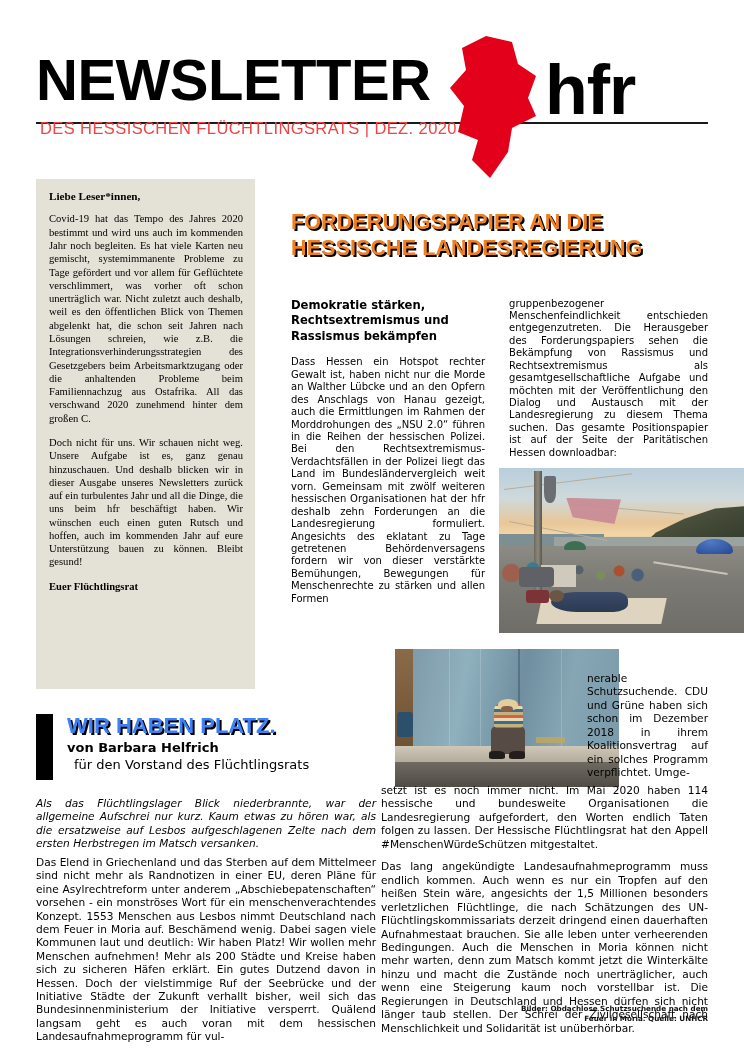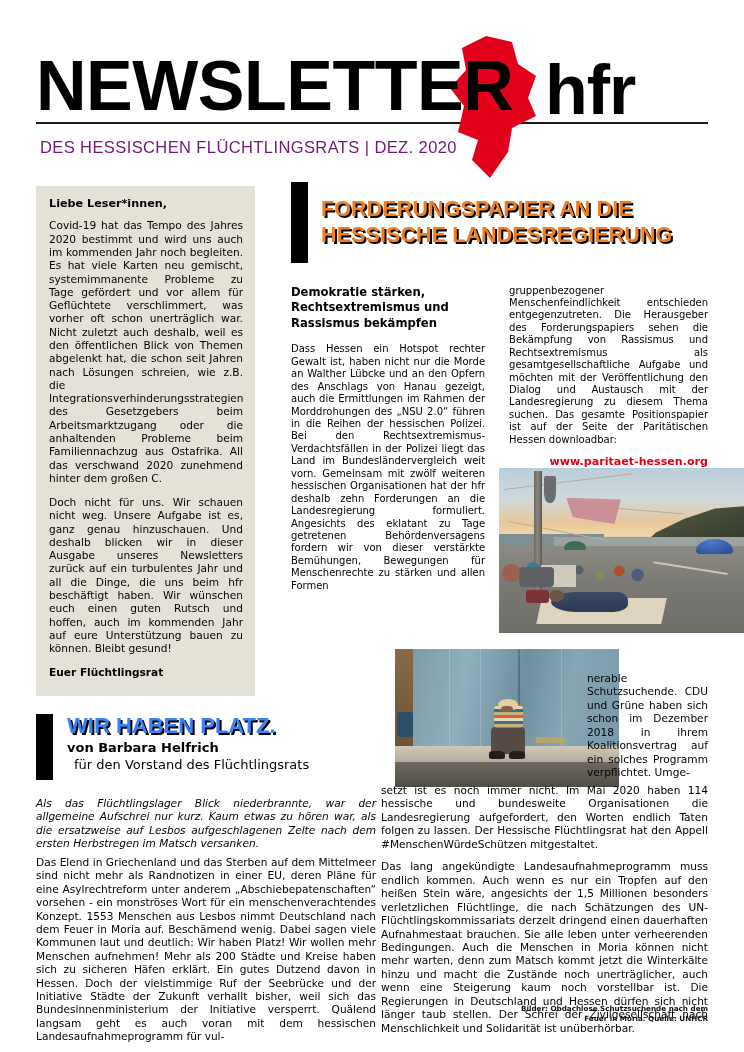"NEWSLETTER" .mast-title { font-size: 70px -> 58px }
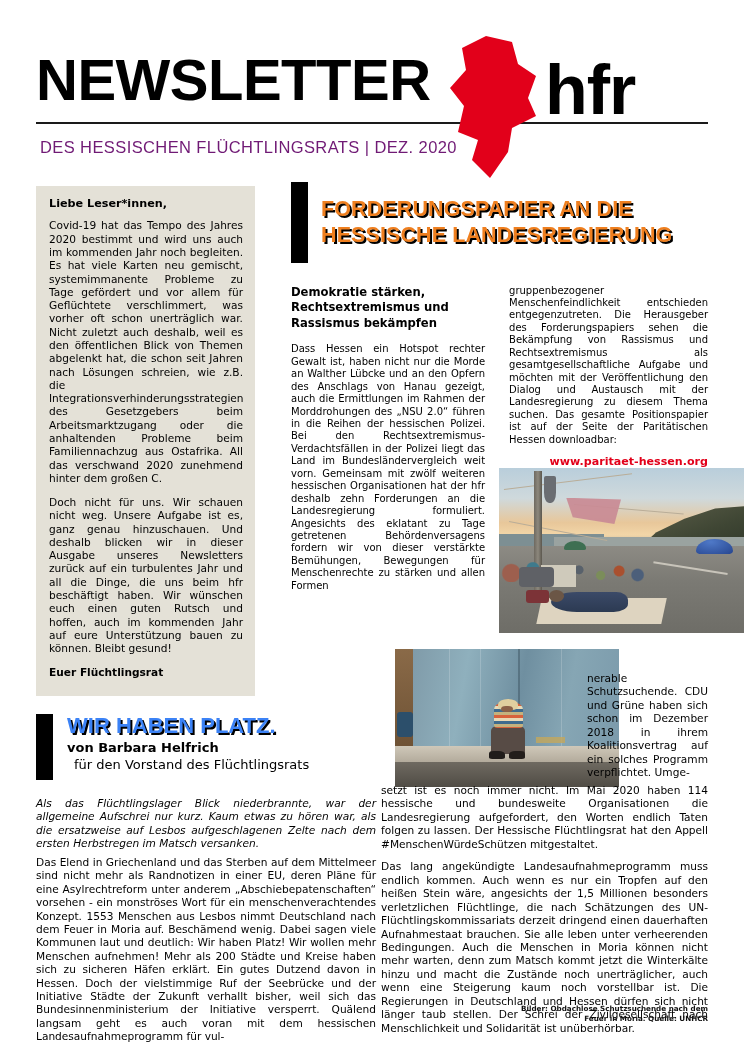"DES HESSISCHEN FLÜCHTLINGSRATS | DEZ." .mast-sub { color: #701a75 -> #ef4444; top: 138px -> 119px }
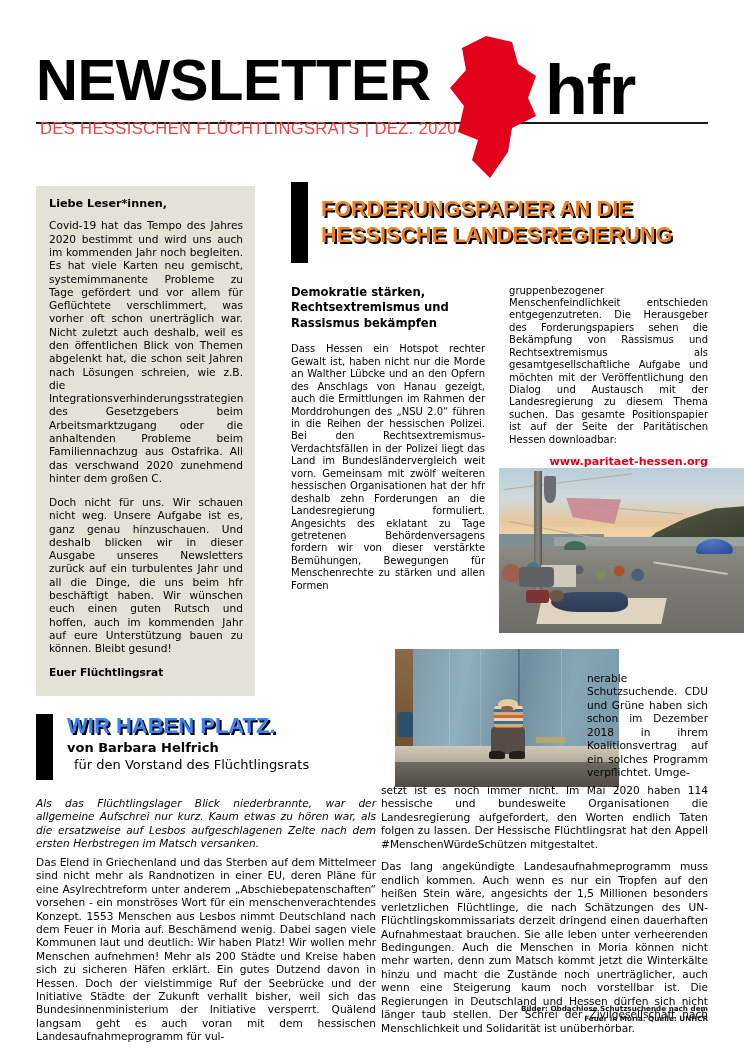"Liebe Leser*innen," .greeting-box { font-family: none -> Liberation Serif, serif; top: 186px -> 179px }
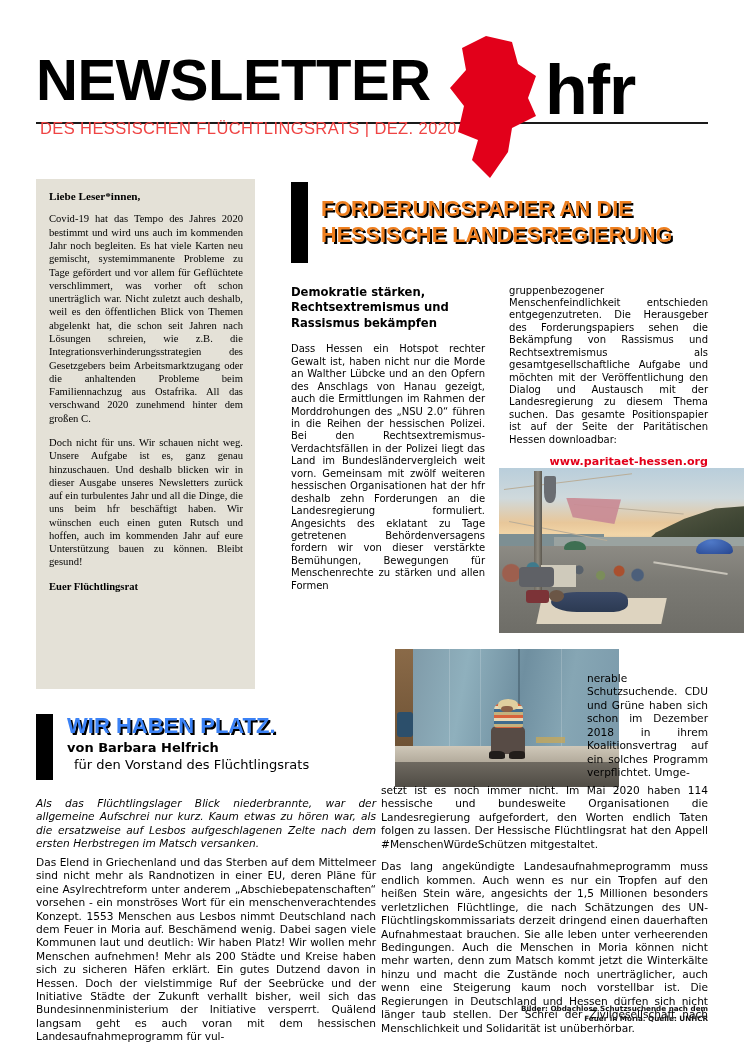"FORDERUNGSPAPIER AN DIE HESSISCHE" .head-row { flex-direction: none -> column }
